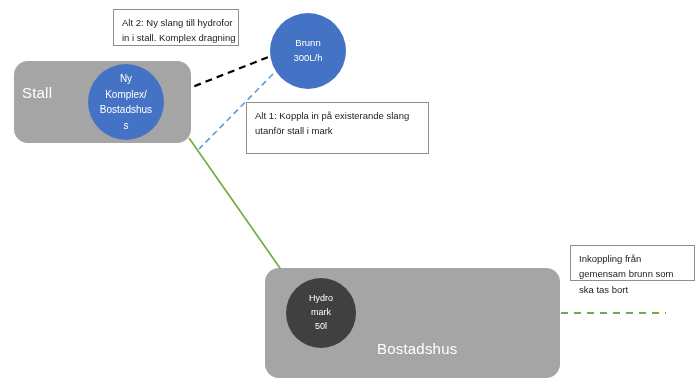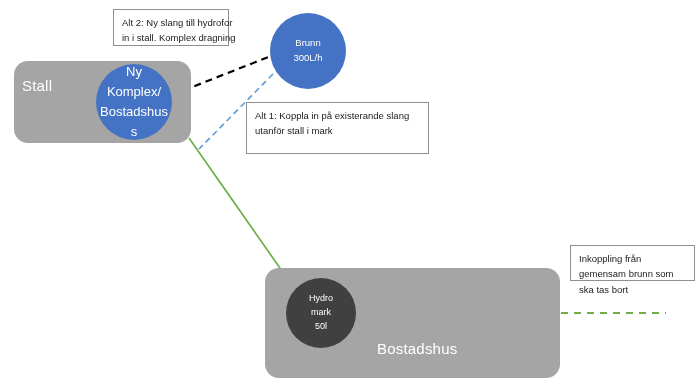"Alt 2: Ny slang till" div.callout { width: 116px -> 126px }
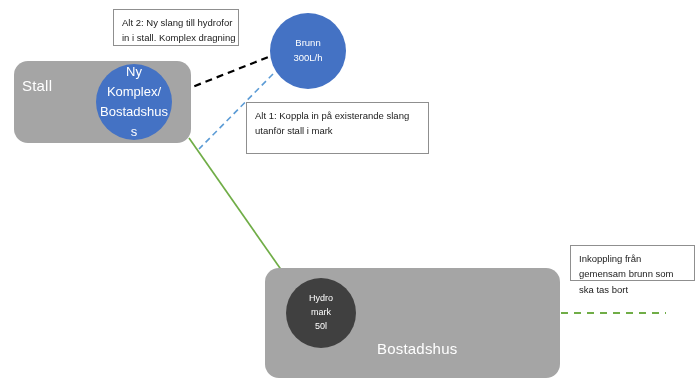"Ny" div.node { font-size: 13px -> 10px; left: 96px -> 88px }
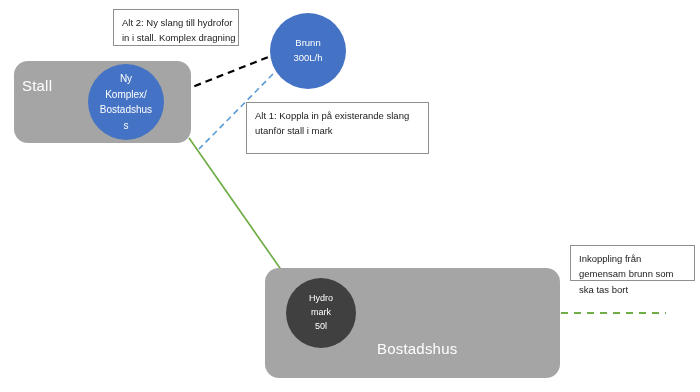"Stall" div.building-label { top: 77px -> 84px }
